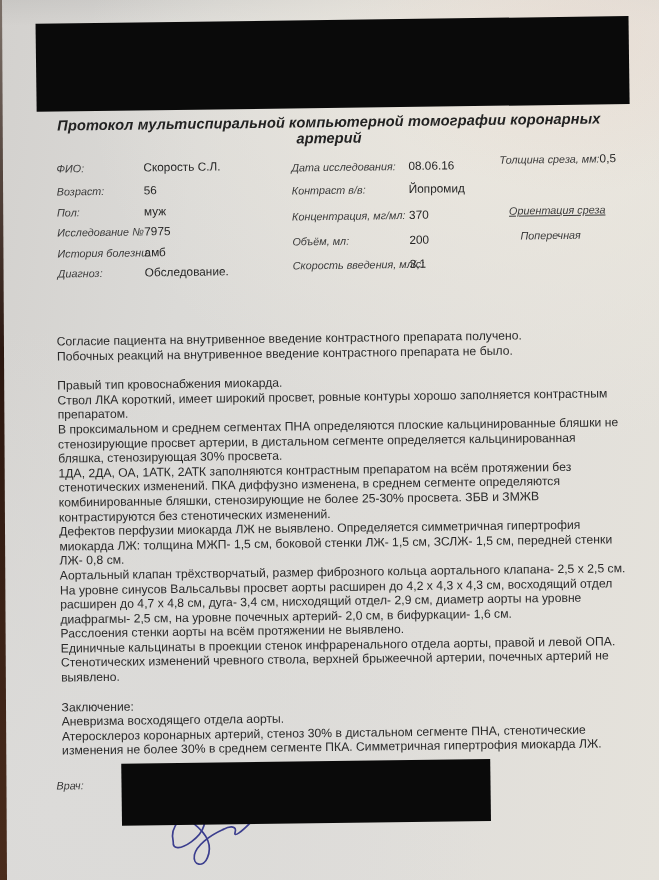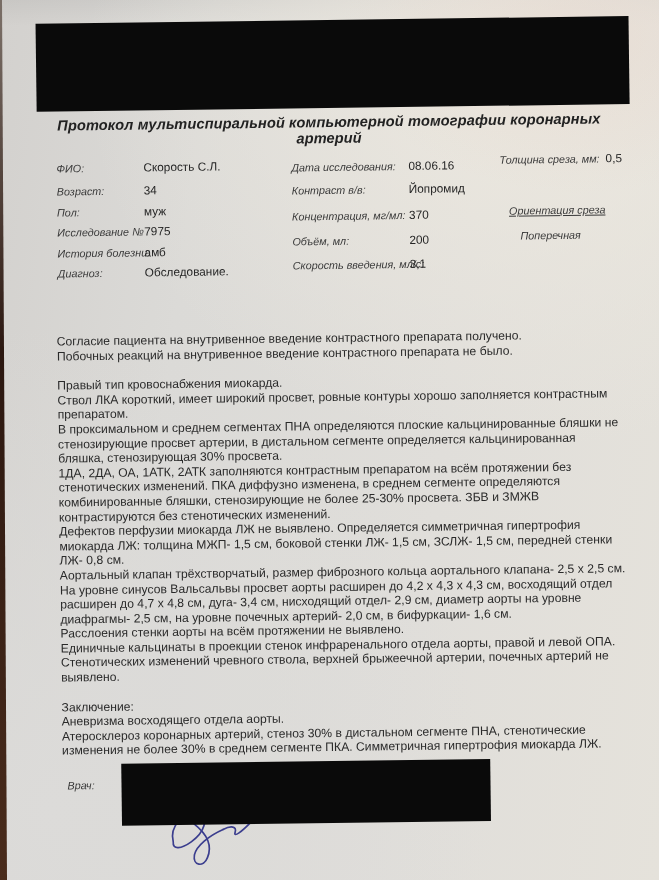"0,5" span.fvalue { margin-left: 6px -> 0 }
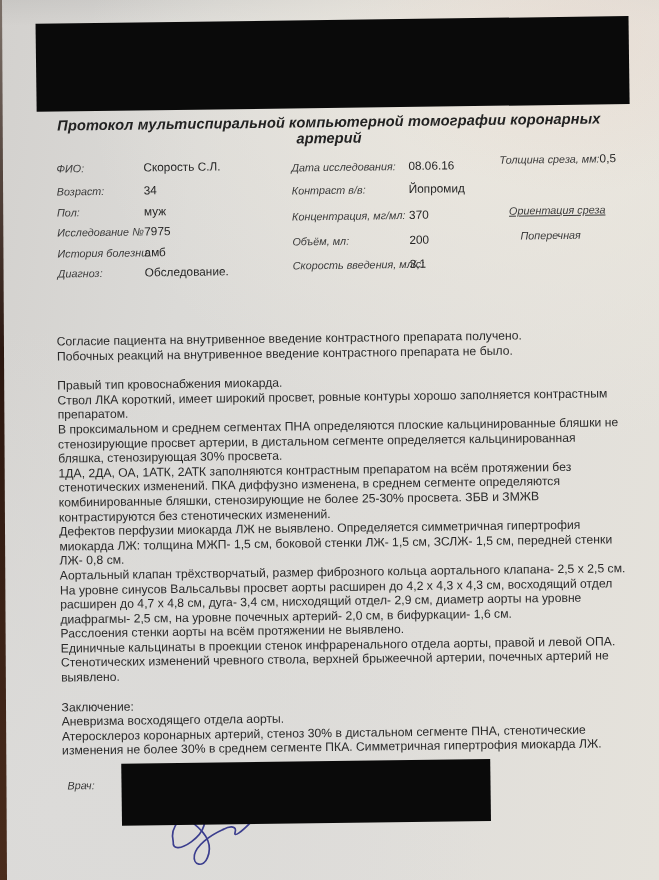"34" span.fvalue { text: 34 -> 56 }
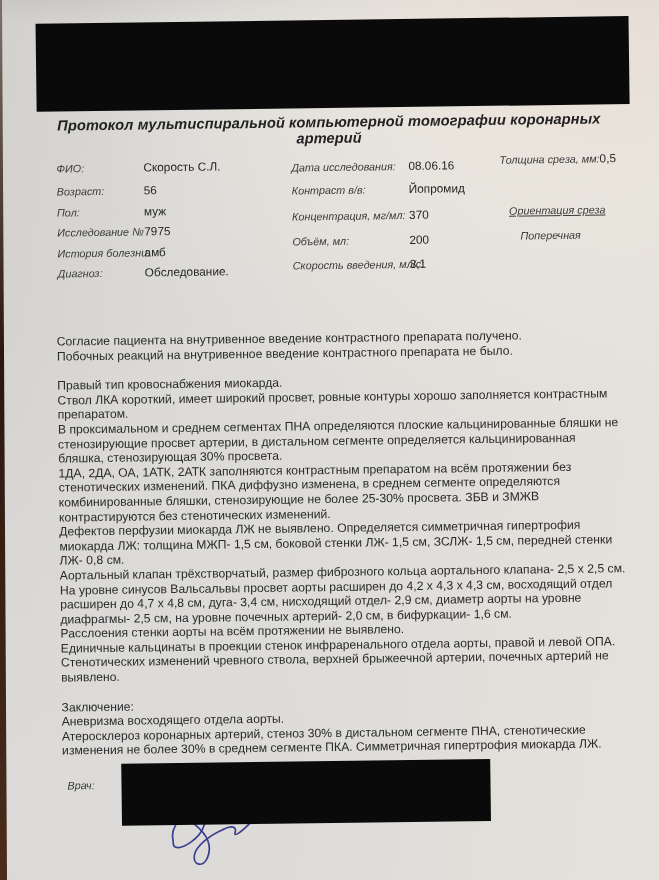"Врач:" .doctor-label { left: 63px -> 52px }
